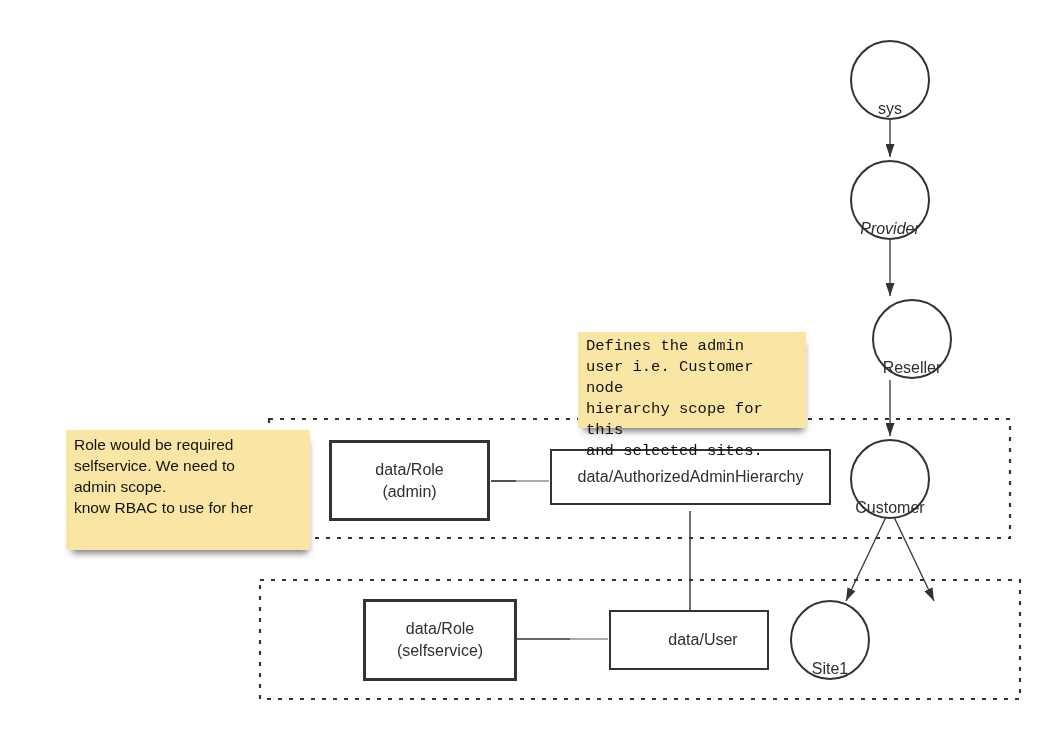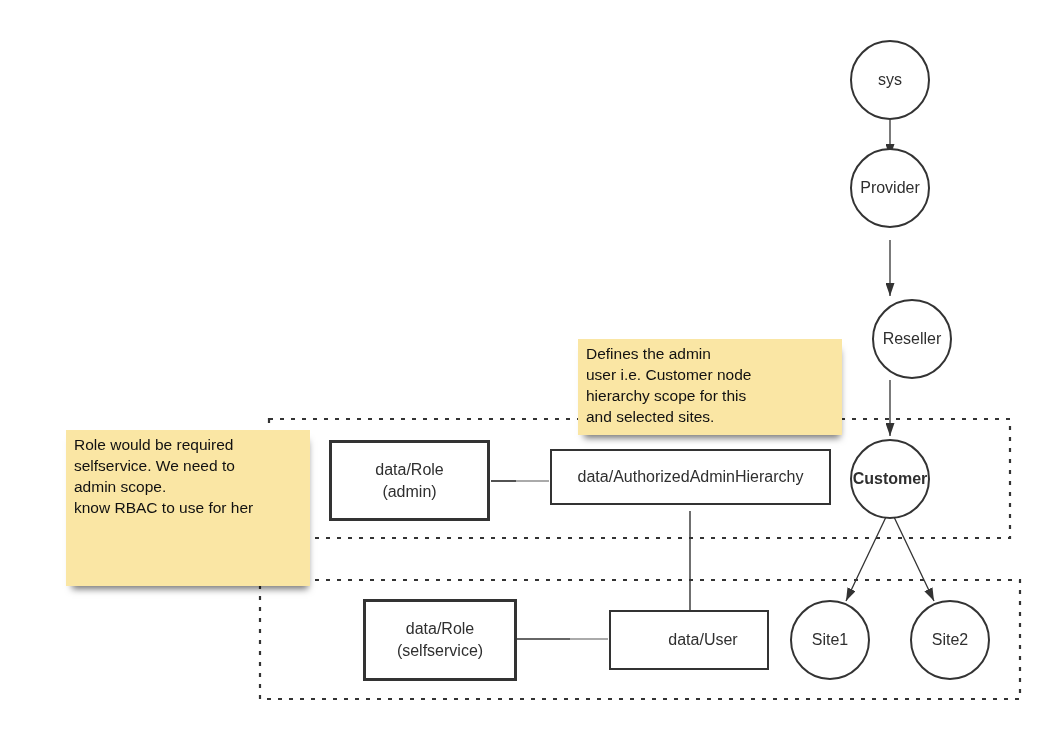"sys" .node { align-items: center -> flex-end }
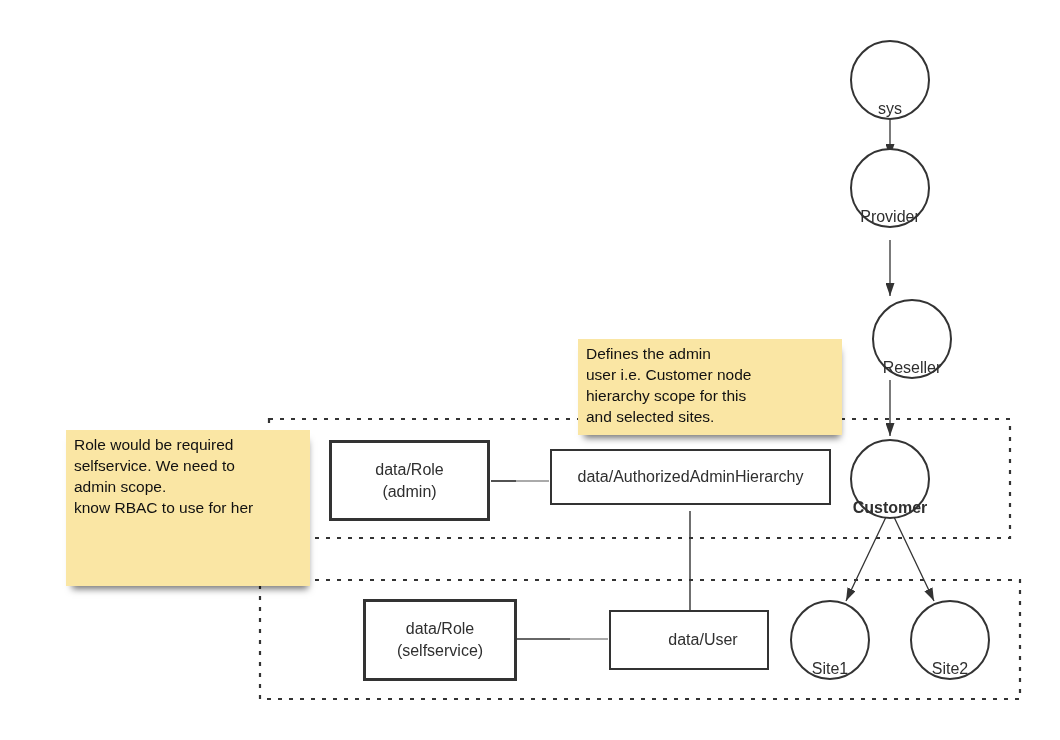"Provider" div.node { font-style: none -> italic; top: 148px -> 160px }
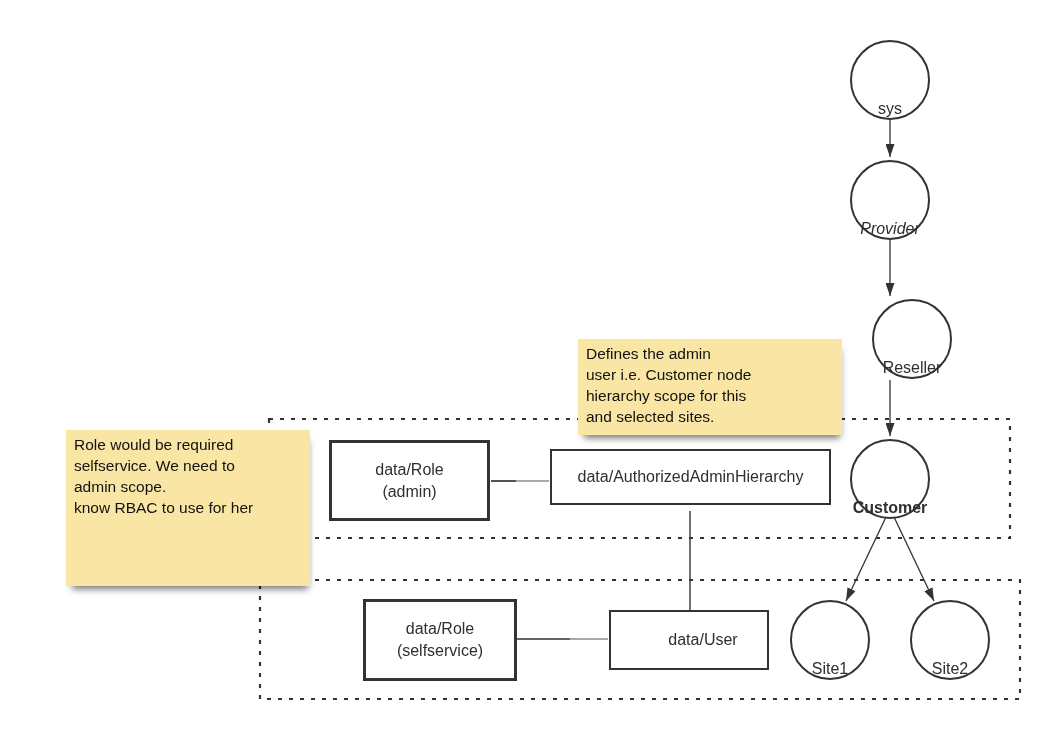"Defines the admin" div.note { font-family: none -> Liberation Mono, monospace; top: 339px -> 332px; width: 264px -> 228px }
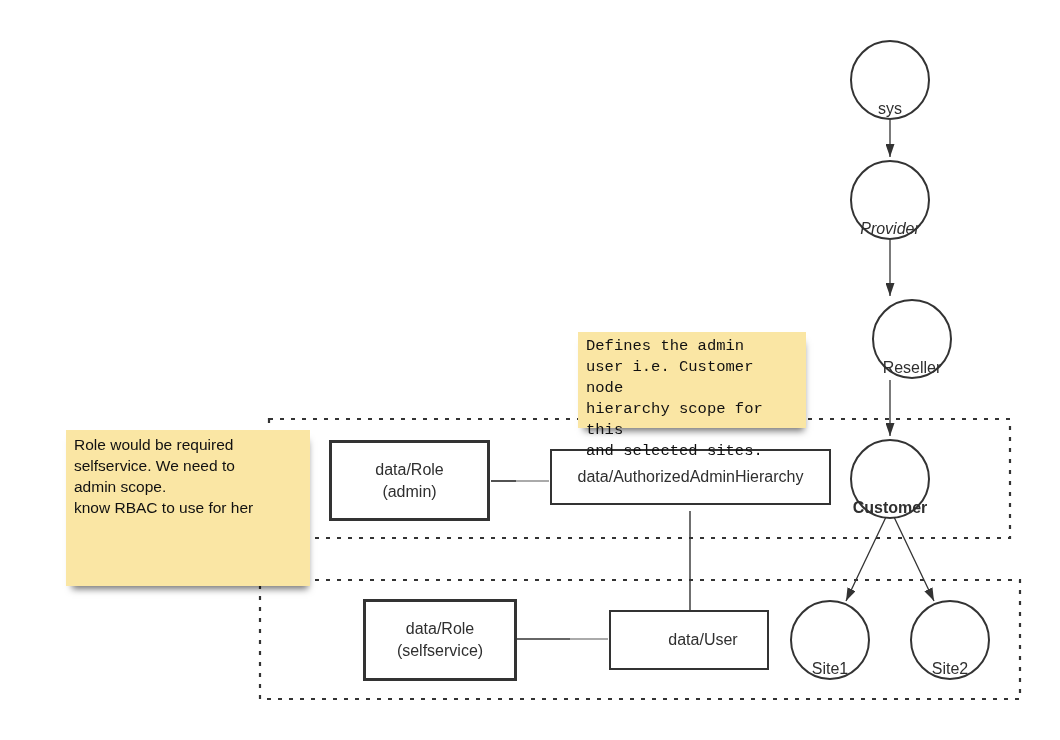"Role would be required" div.note { height: 156px -> 120px }
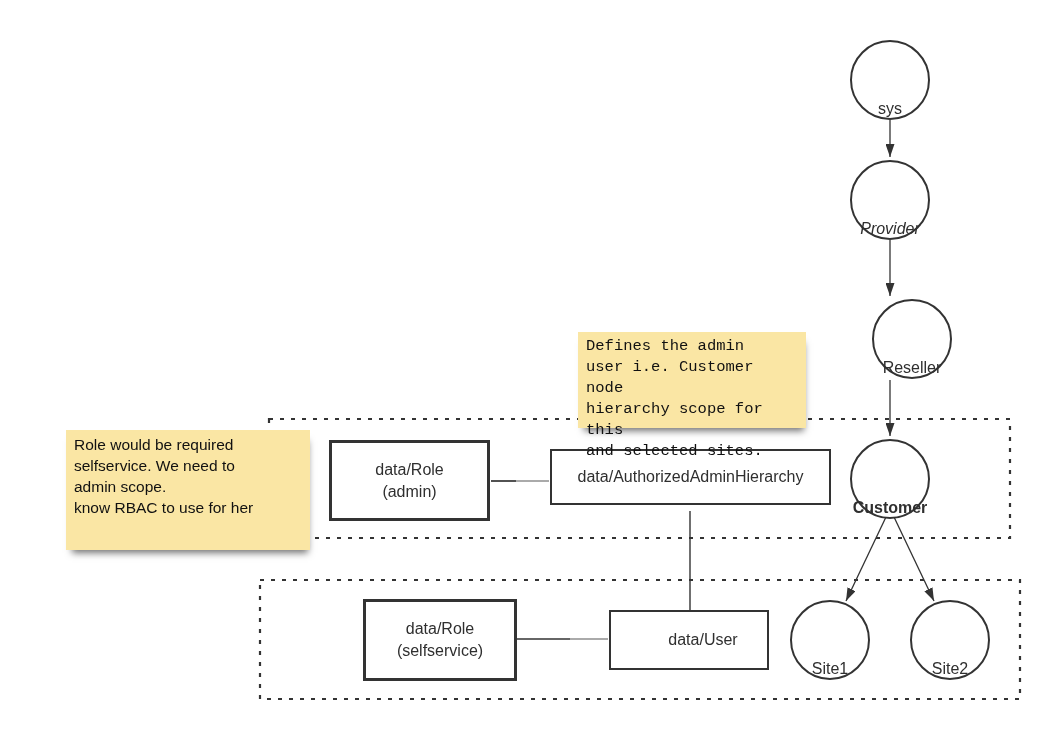"Customer" div.node { font-weight: bold -> none }
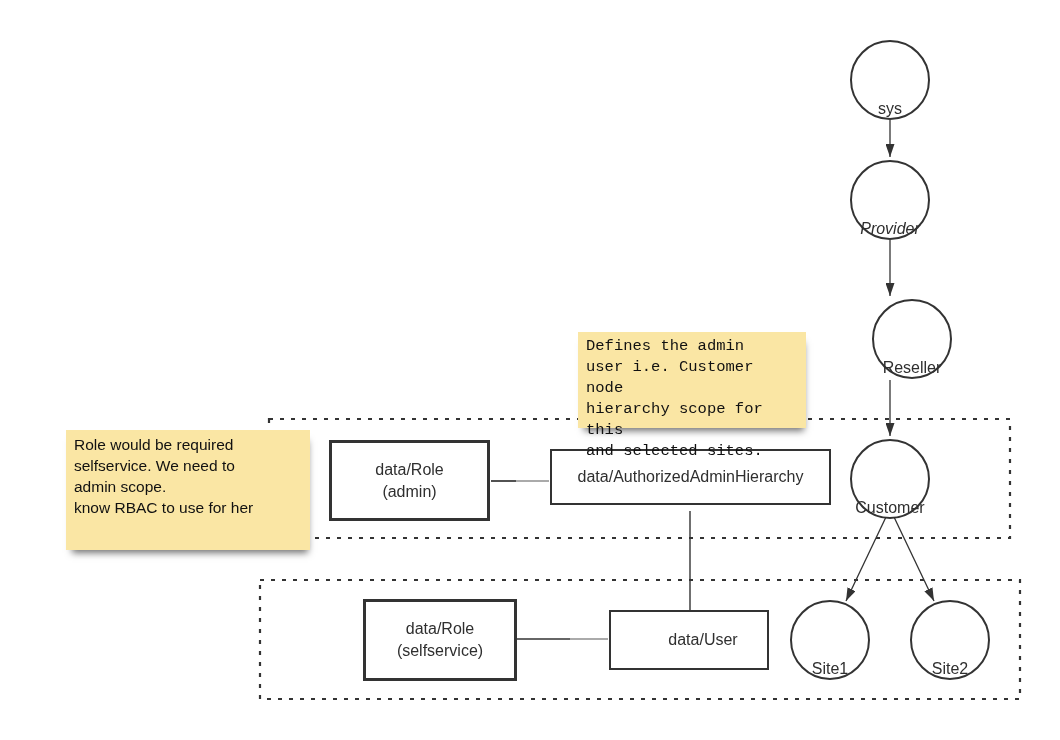"Site2" div.node { html: <div> <span>Site2</span> </div> -> none }
